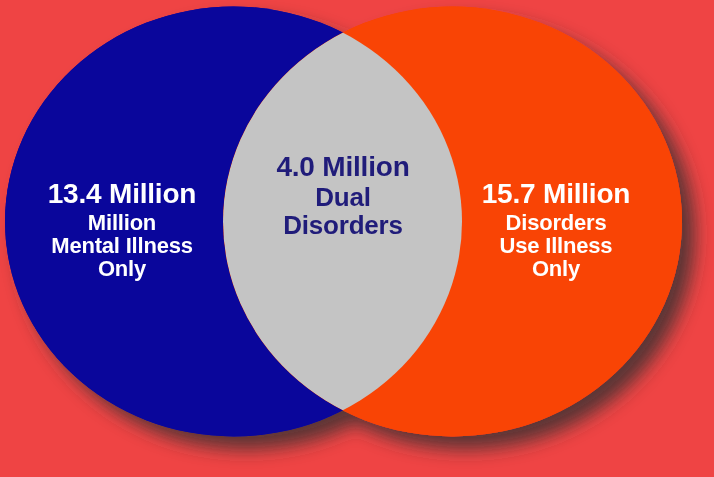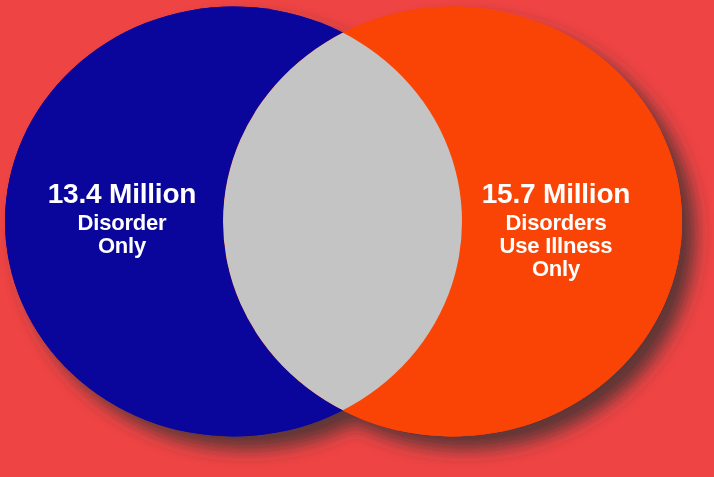"4.0 Million" div.label-block { html: none -> <div> <div>4.0 Million</div> <div>Dual</div> <div>Disorders</div> </div> }
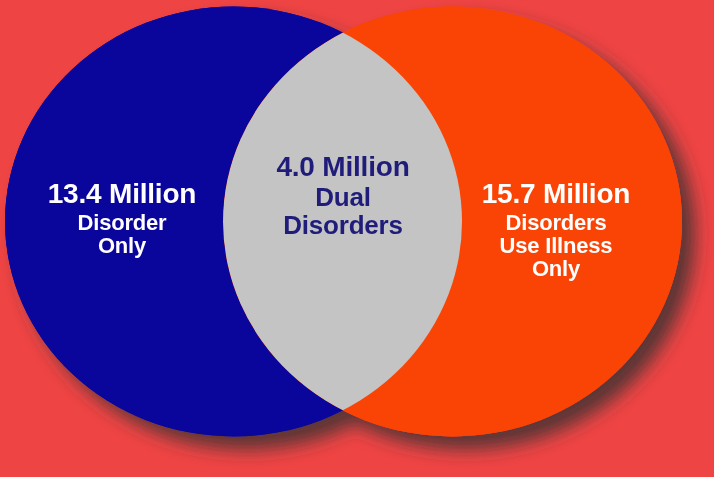"Disorder" div.subline { text: Disorder -> Million }
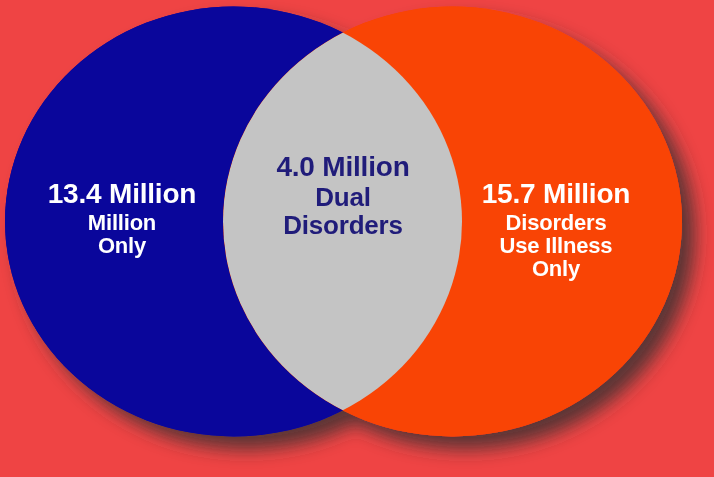"Mental Illness" div.subline { html: none -> <div>Mental Illness</div> }
